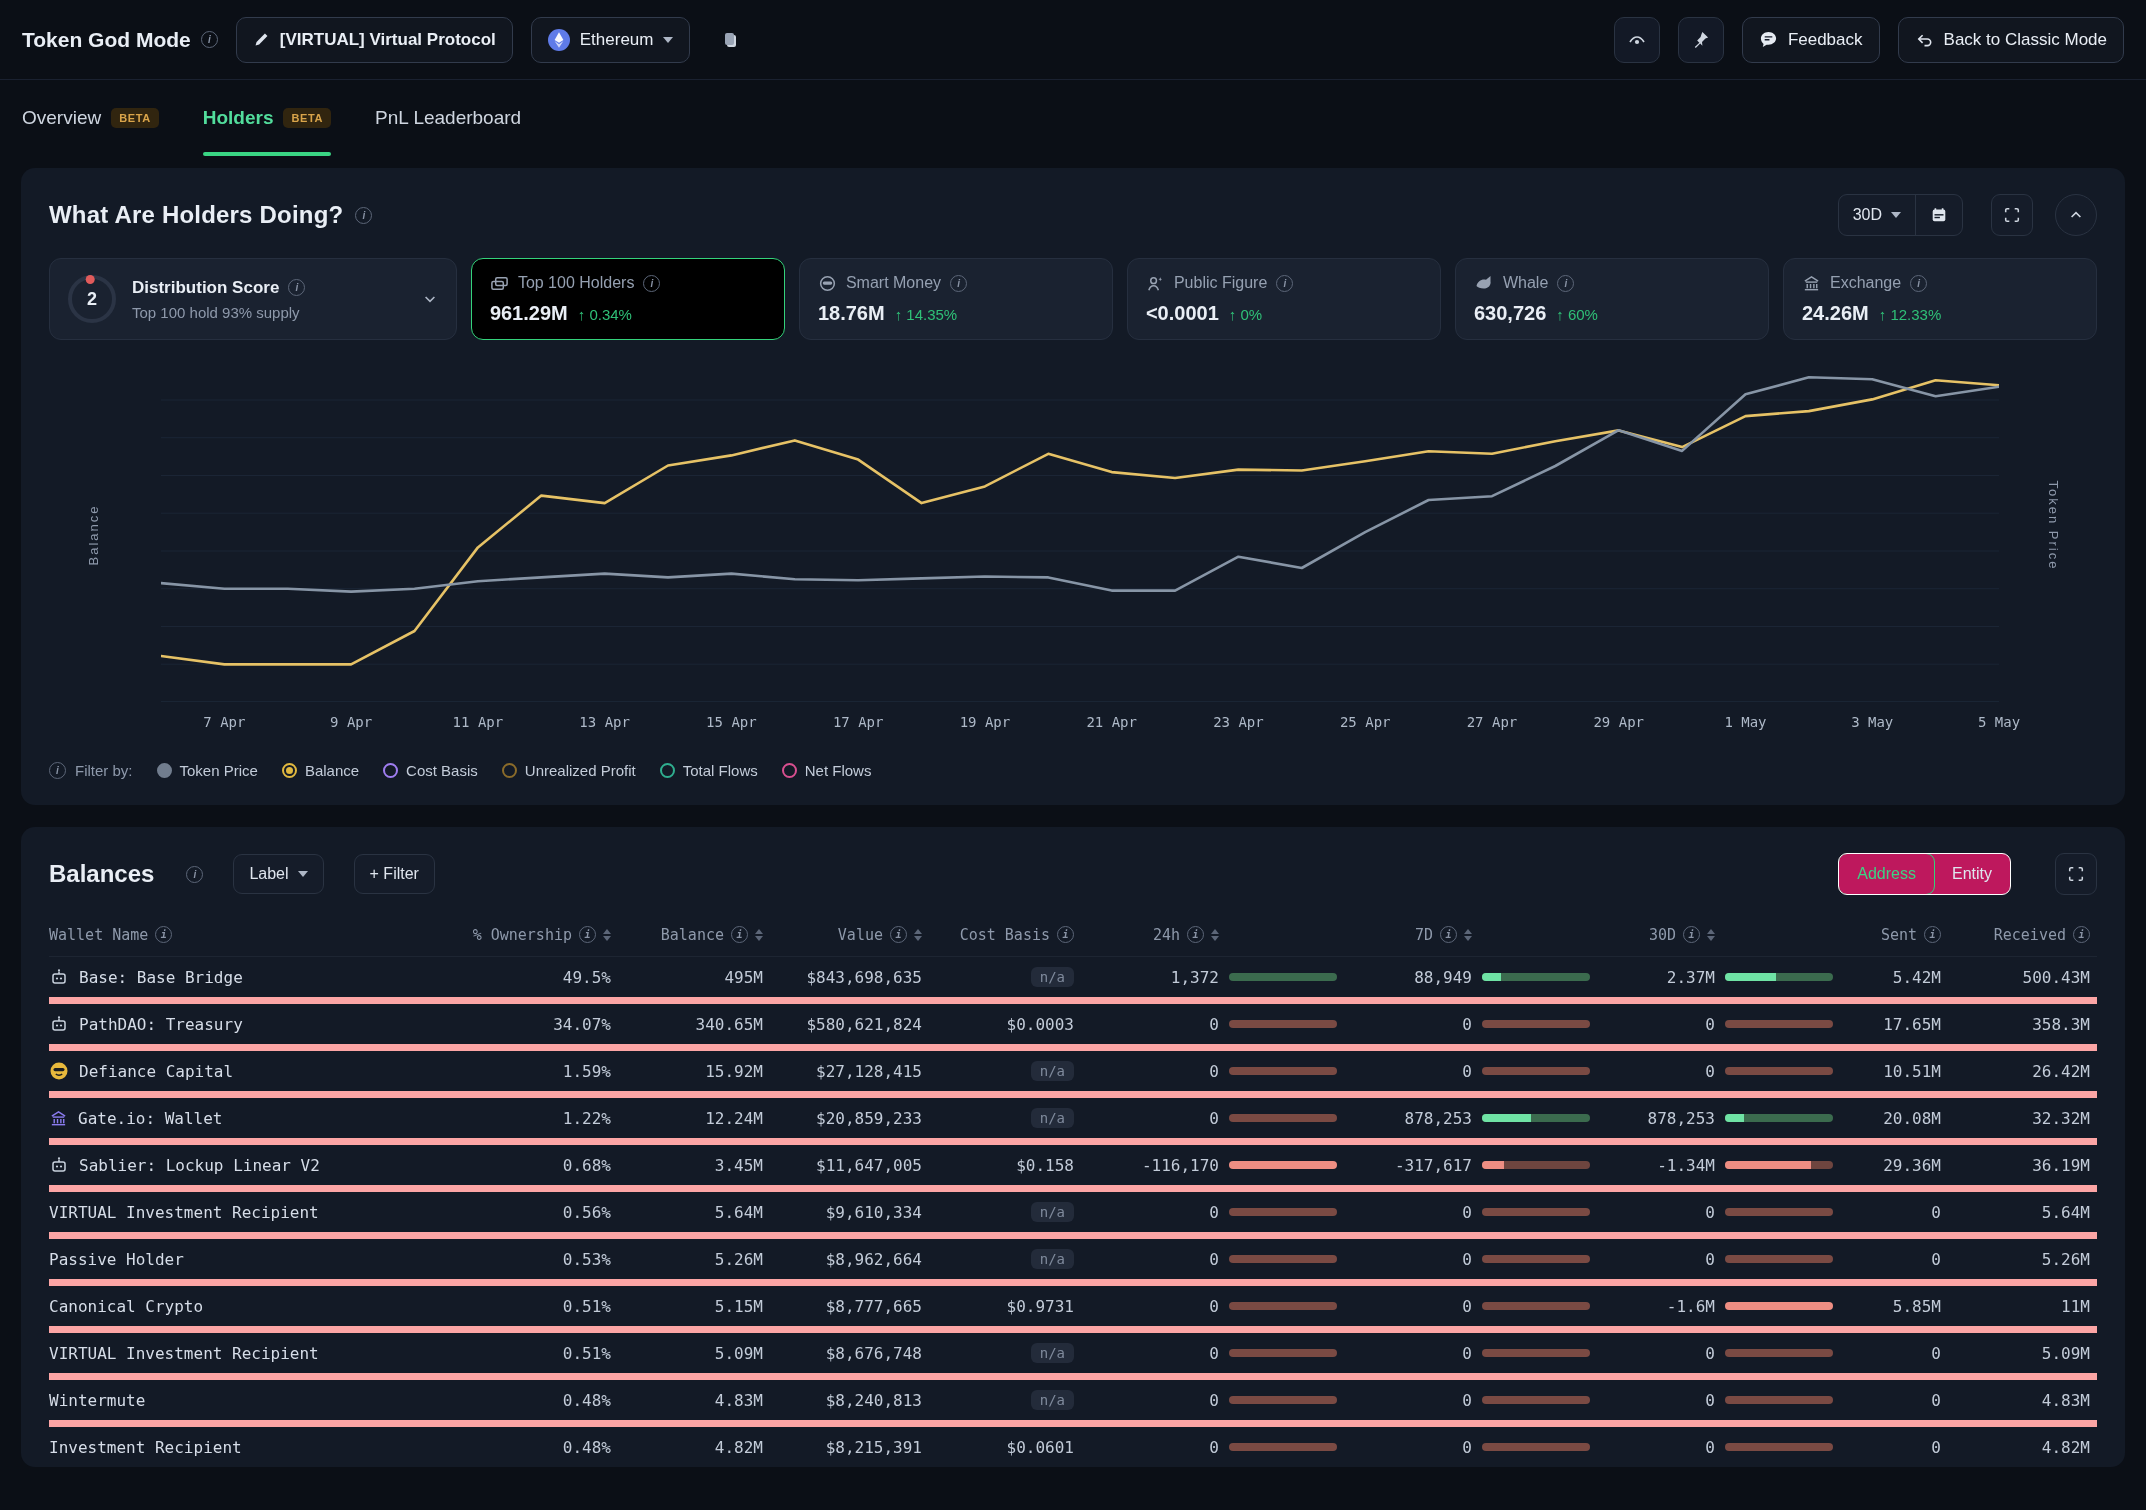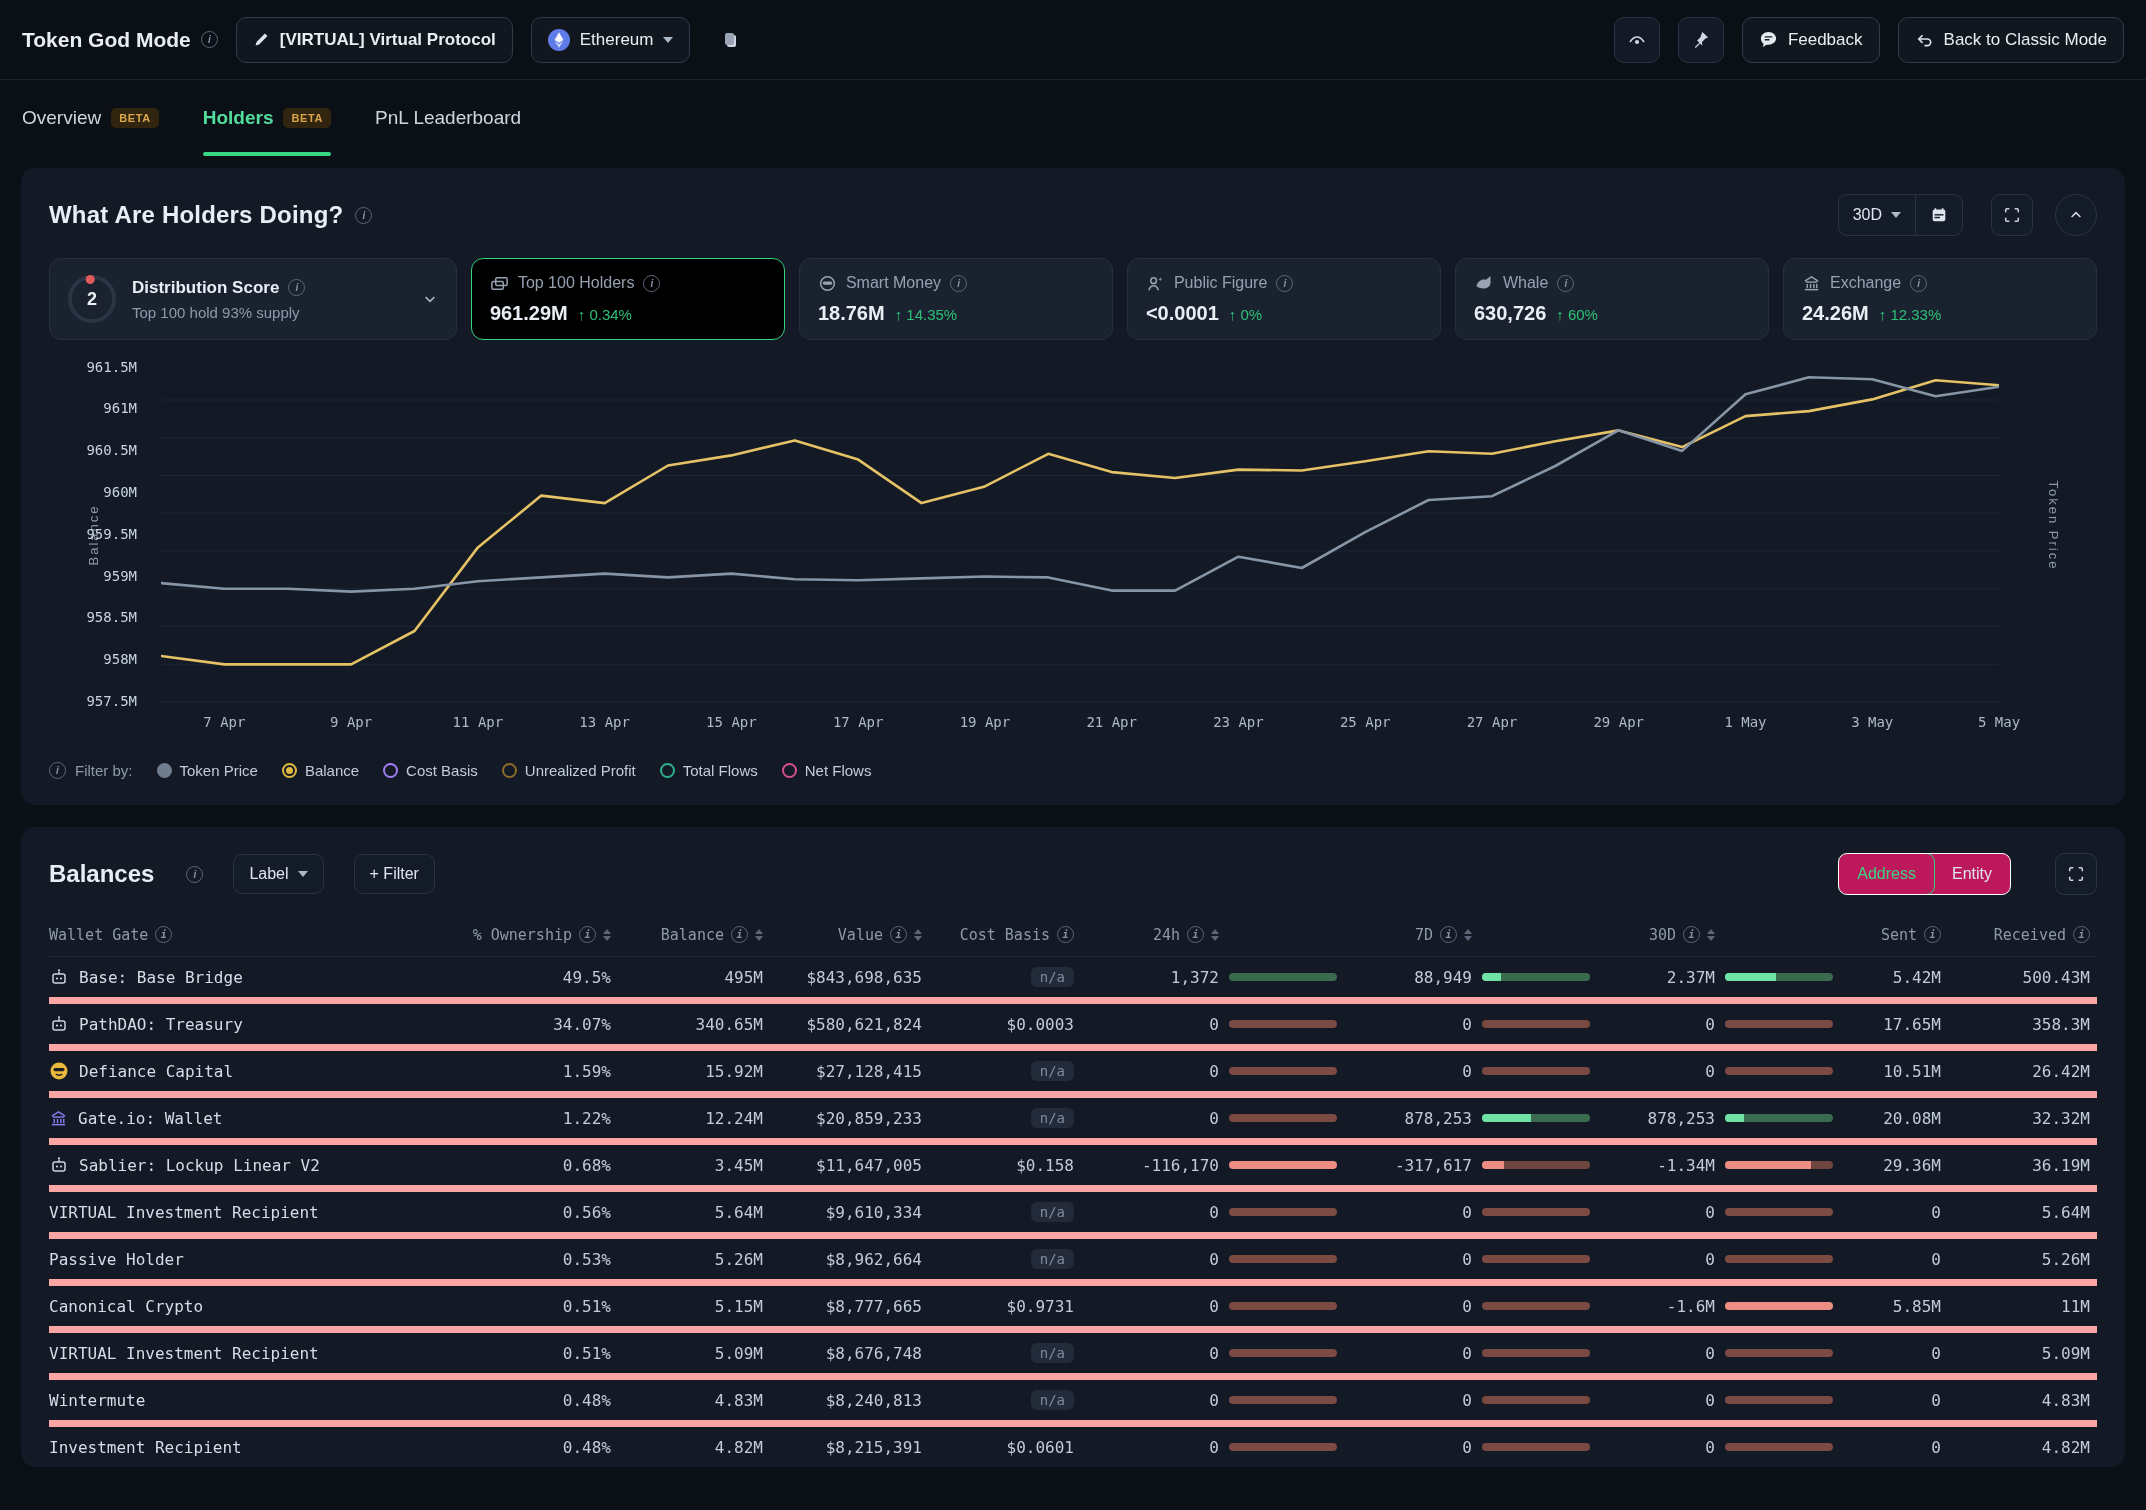"961.5M" div.ycol { html: <div> <span>961.5M</span> <span>961M</span> <span>960.5M</span> <span>960M</span> <span>959.5M</span> <span>959M</span> <span>958.5M</span> <span>958M</span> <span>957.5M</span> </div> -> none }
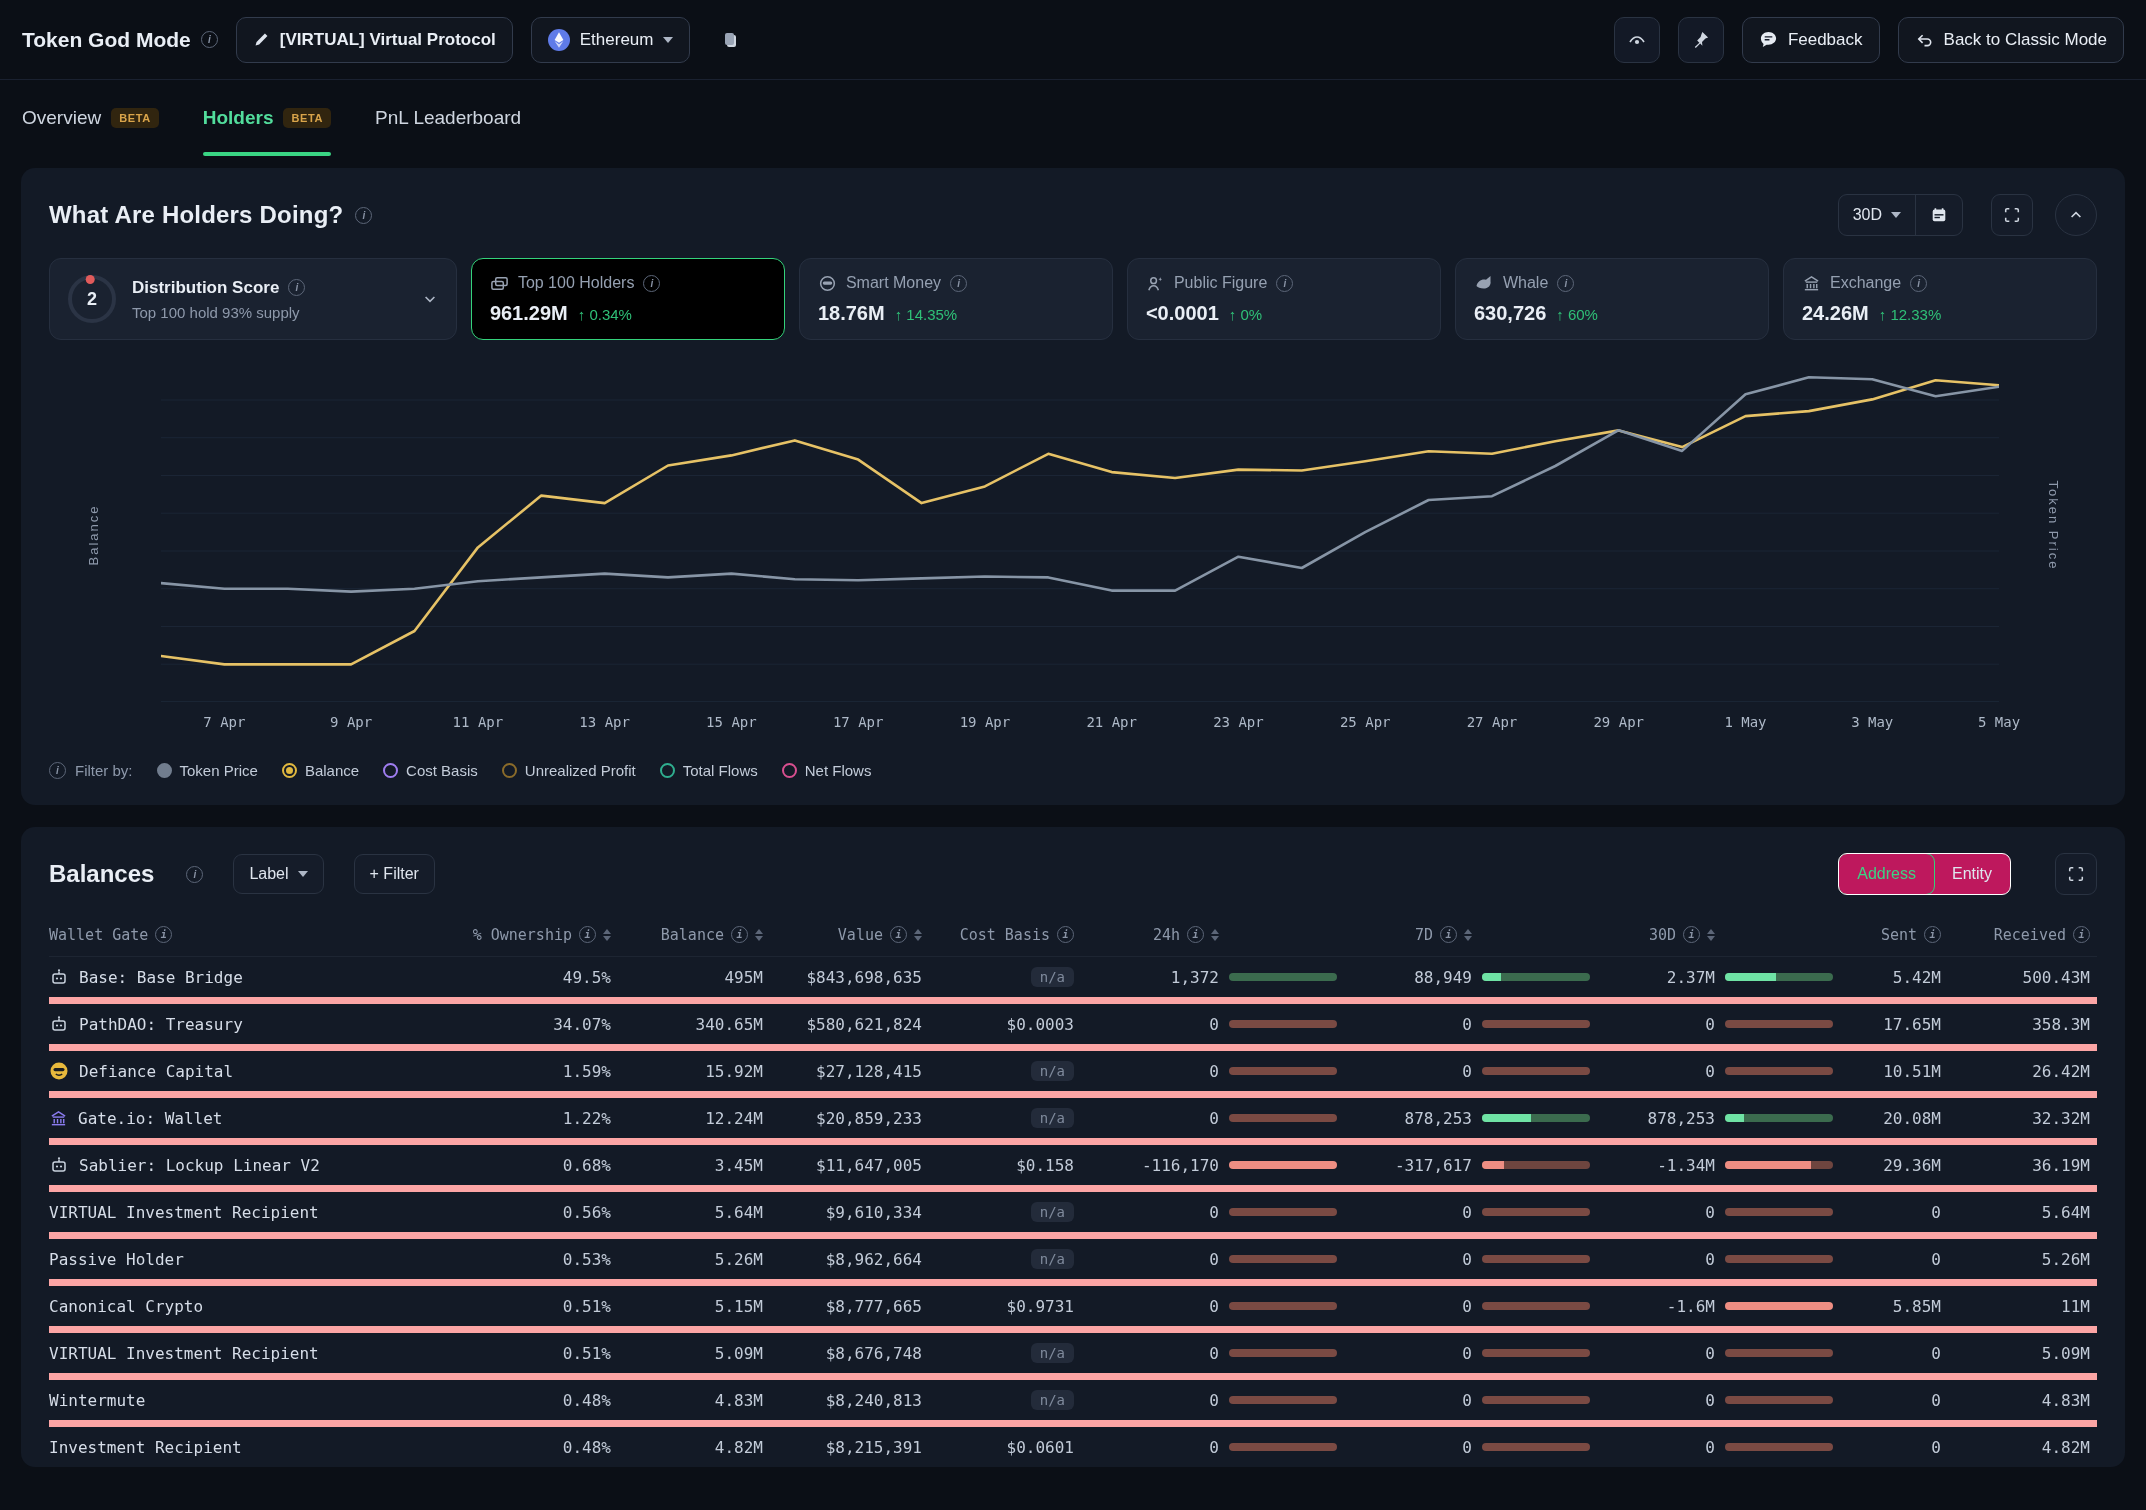"Wallet Gate" span { text: Gate -> Name }
